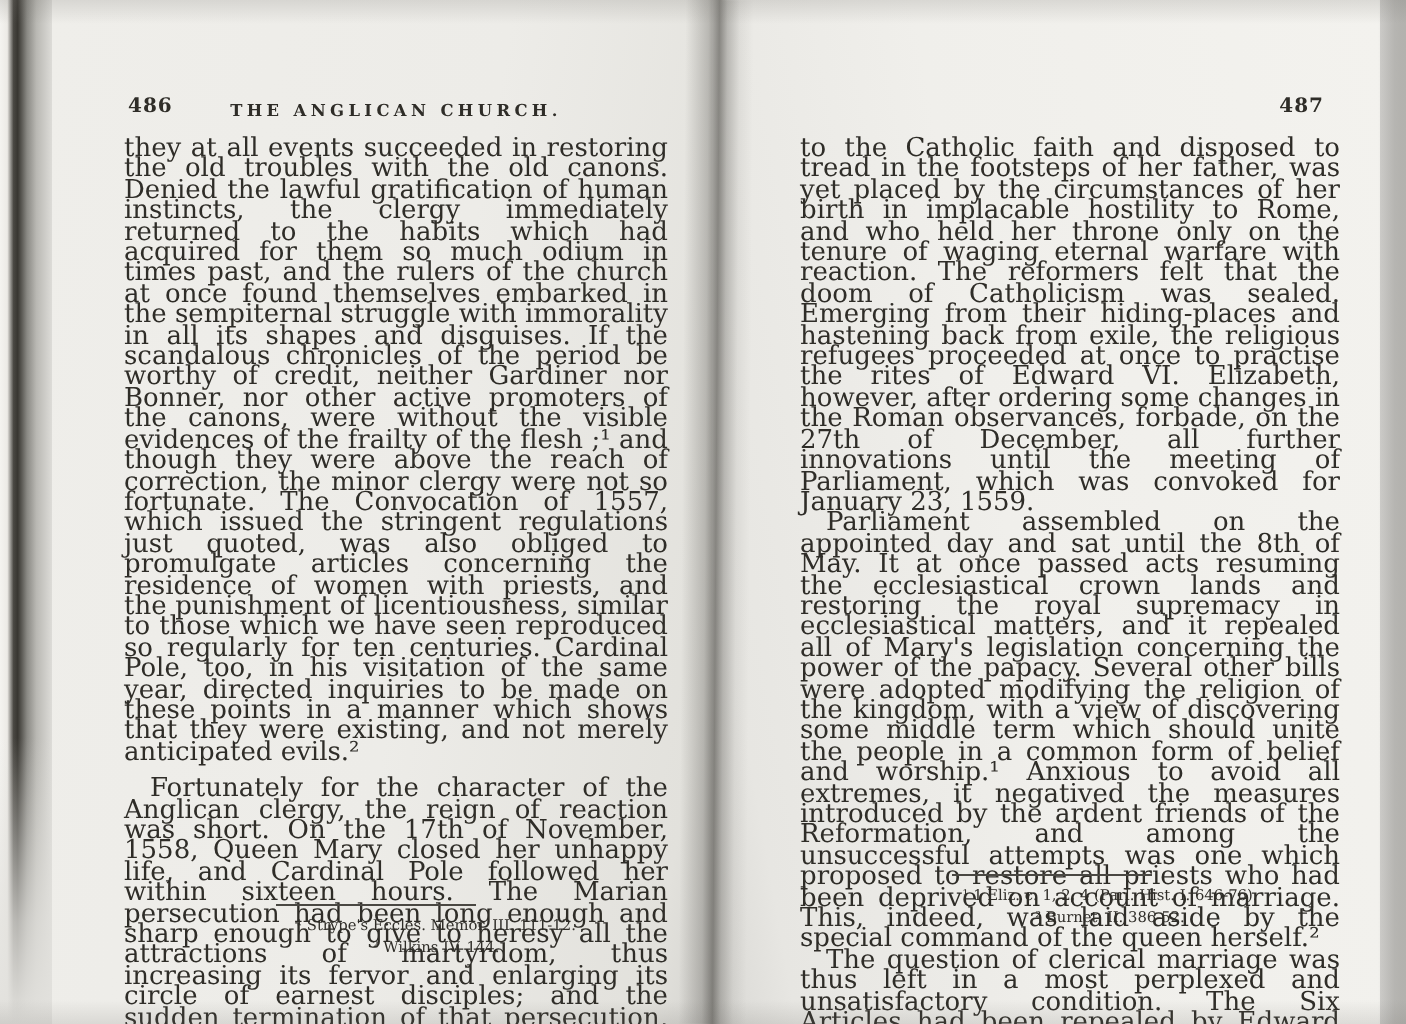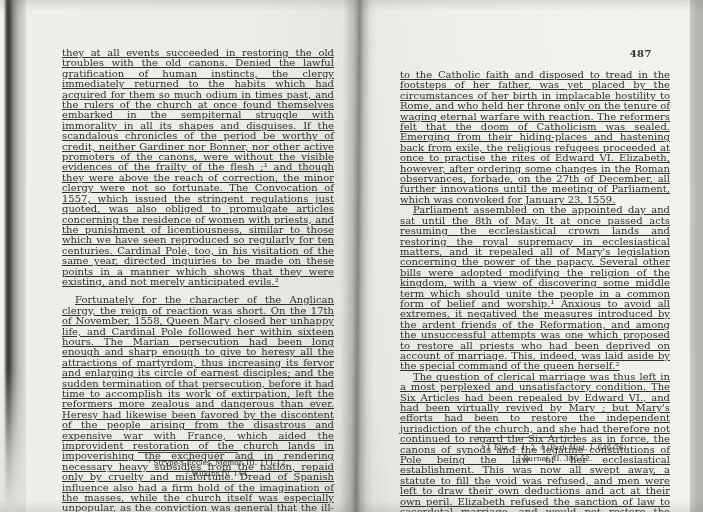"486" div.running-head { html: none -> <div> <span>486</span> <div>THE ANGLICAN CHURCH.</div> </div> }
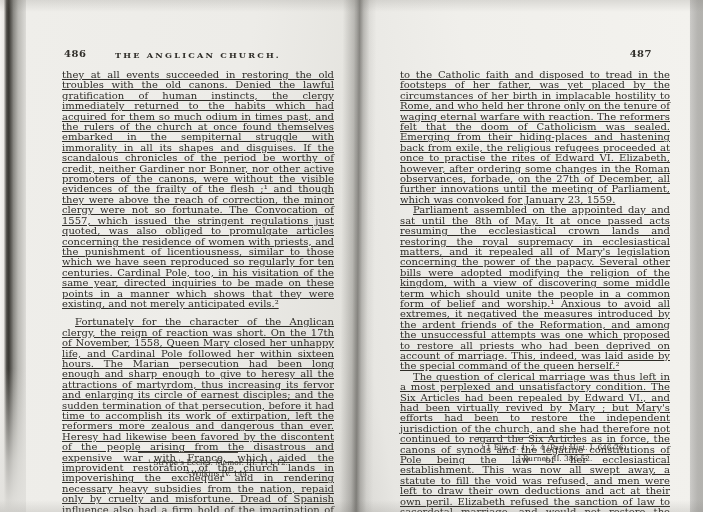"487" .folio-right { right: 18px -> 8px }
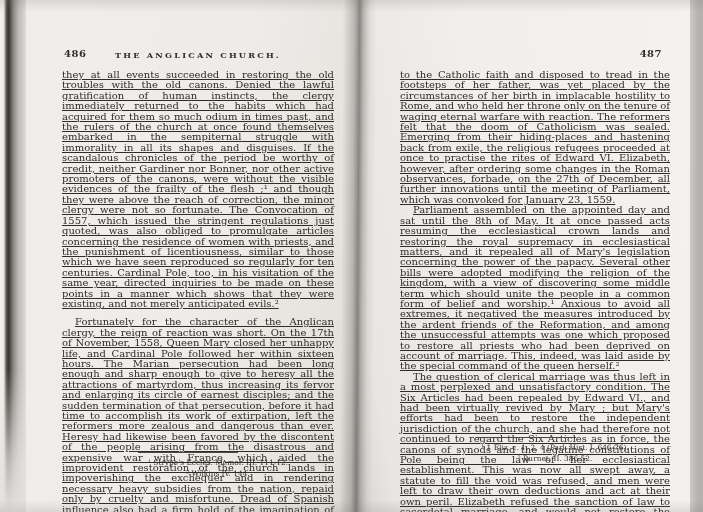"they at all events succeeded" .body-text p { font-size: 10px -> 13px; text-decoration: underline -> none }
